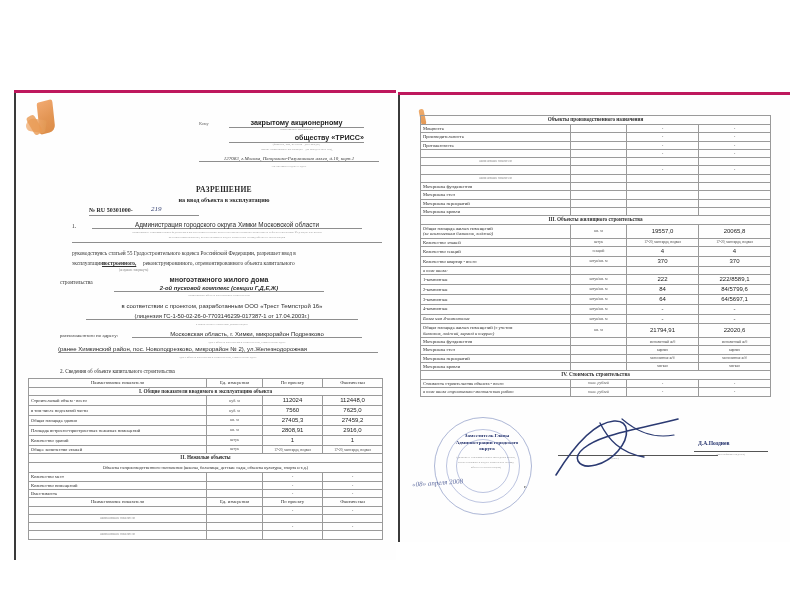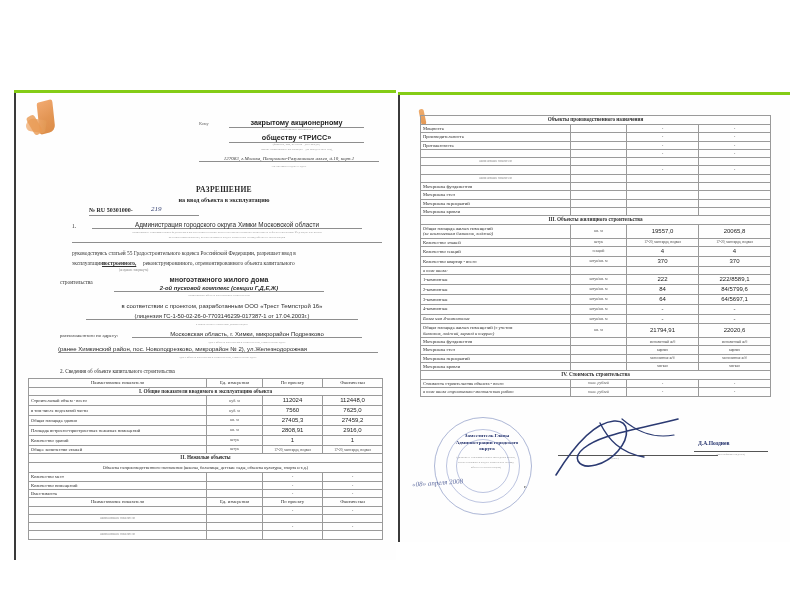"закрытому акционерному" .sheet { border-top: 3px solid #84cc16 -> 3px solid #be185d }
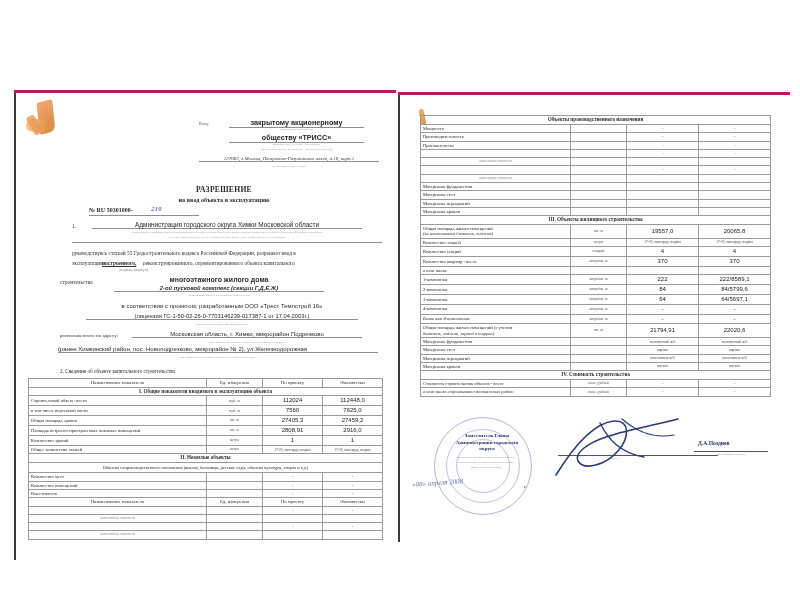"обществу «ТРИСС»" div.ln { text-align: none -> right }
